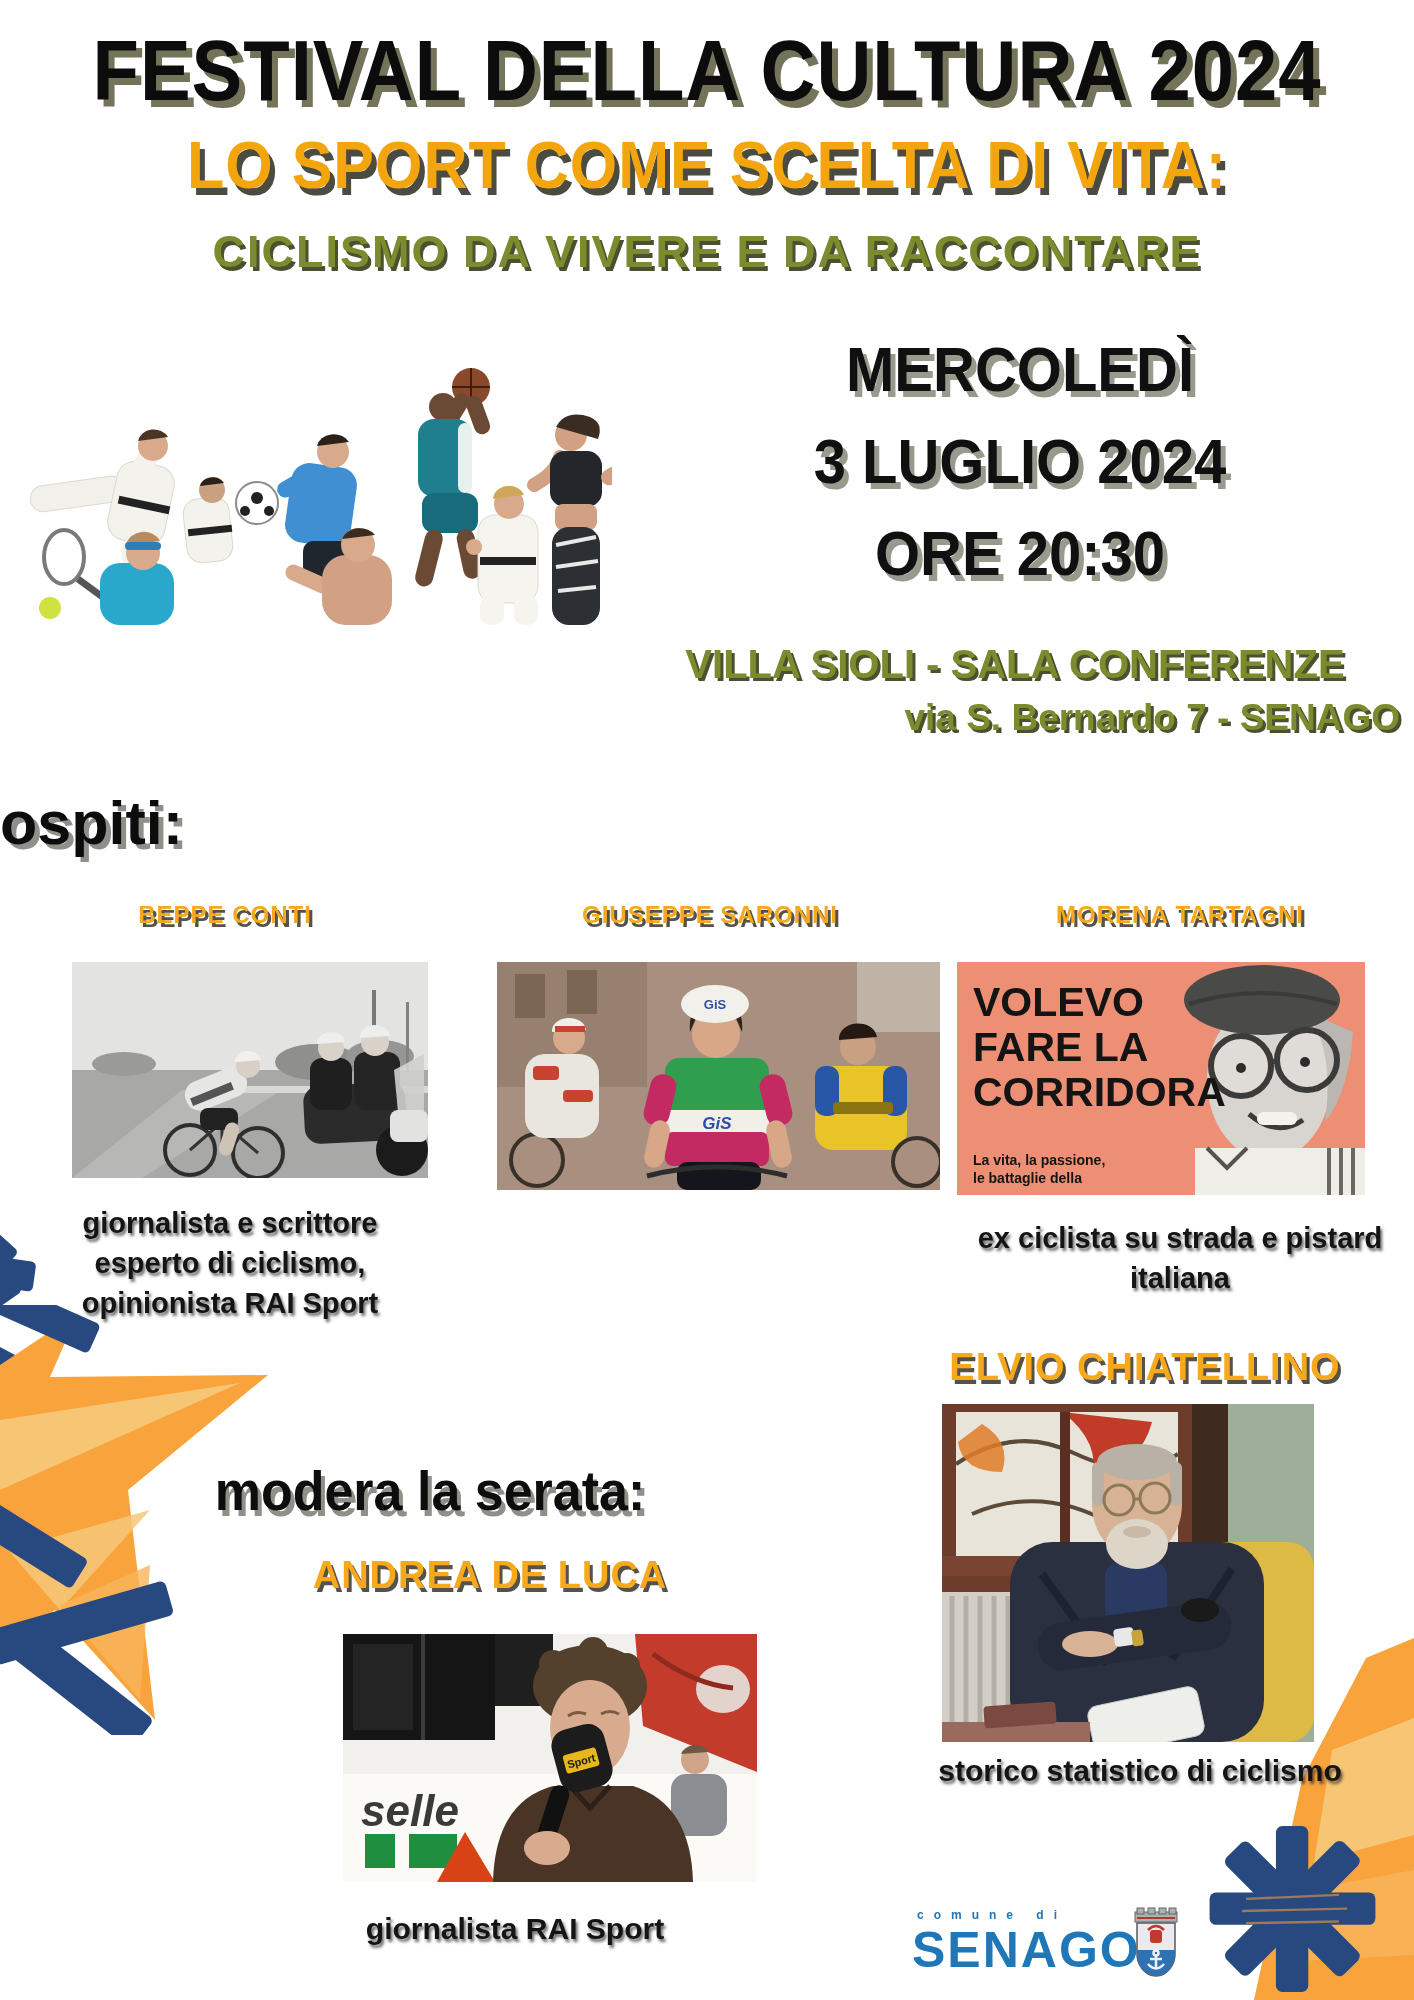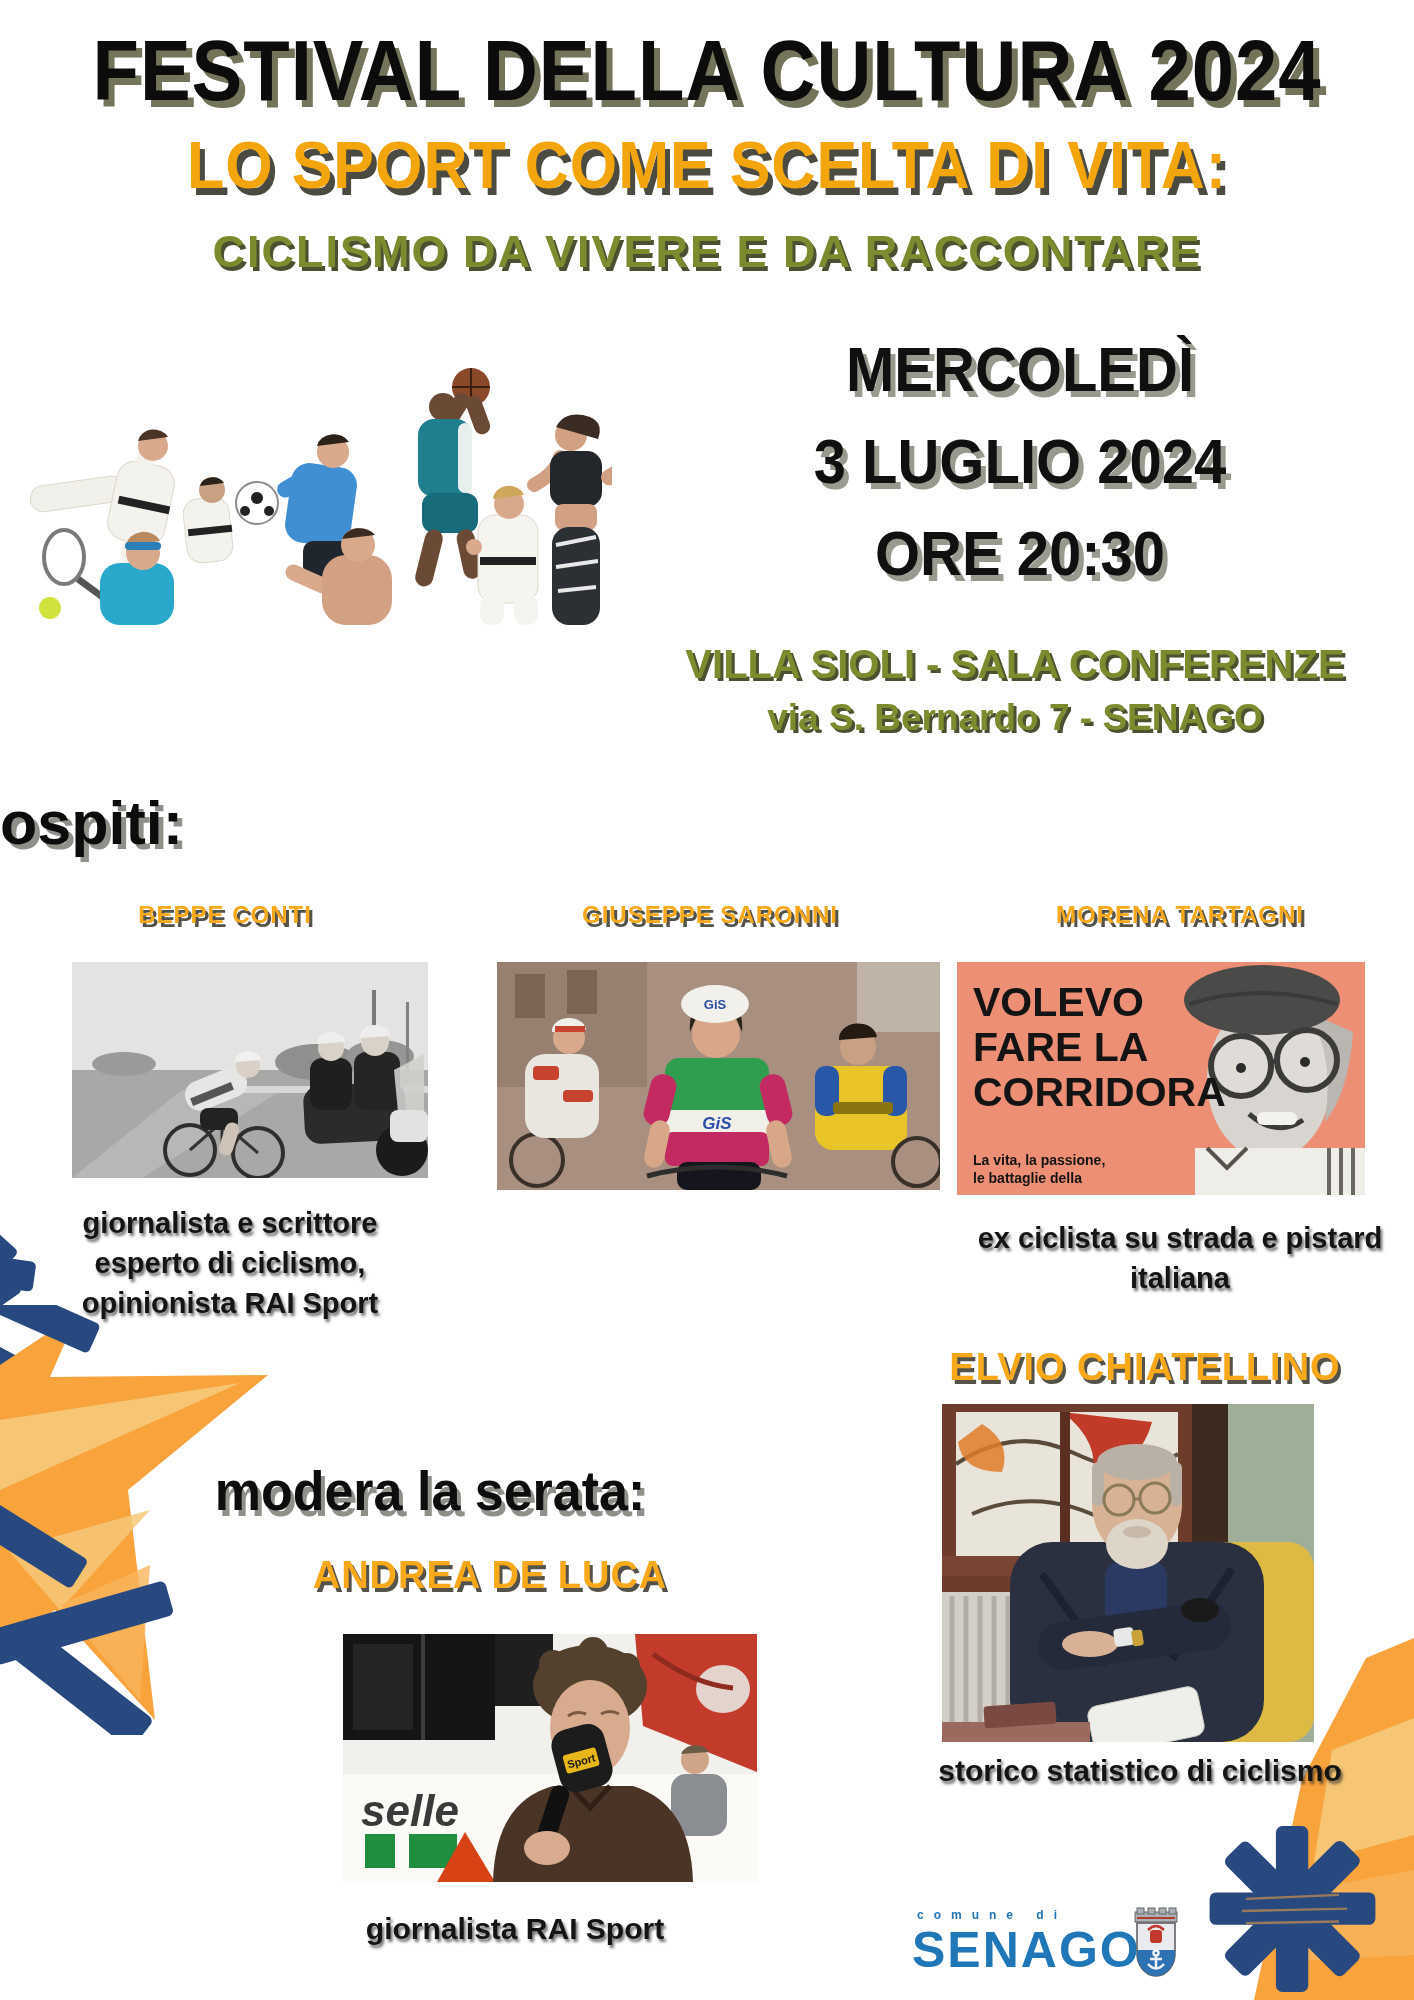"via S. Bernardo 7 -" .v2 { text-align: none -> right }
